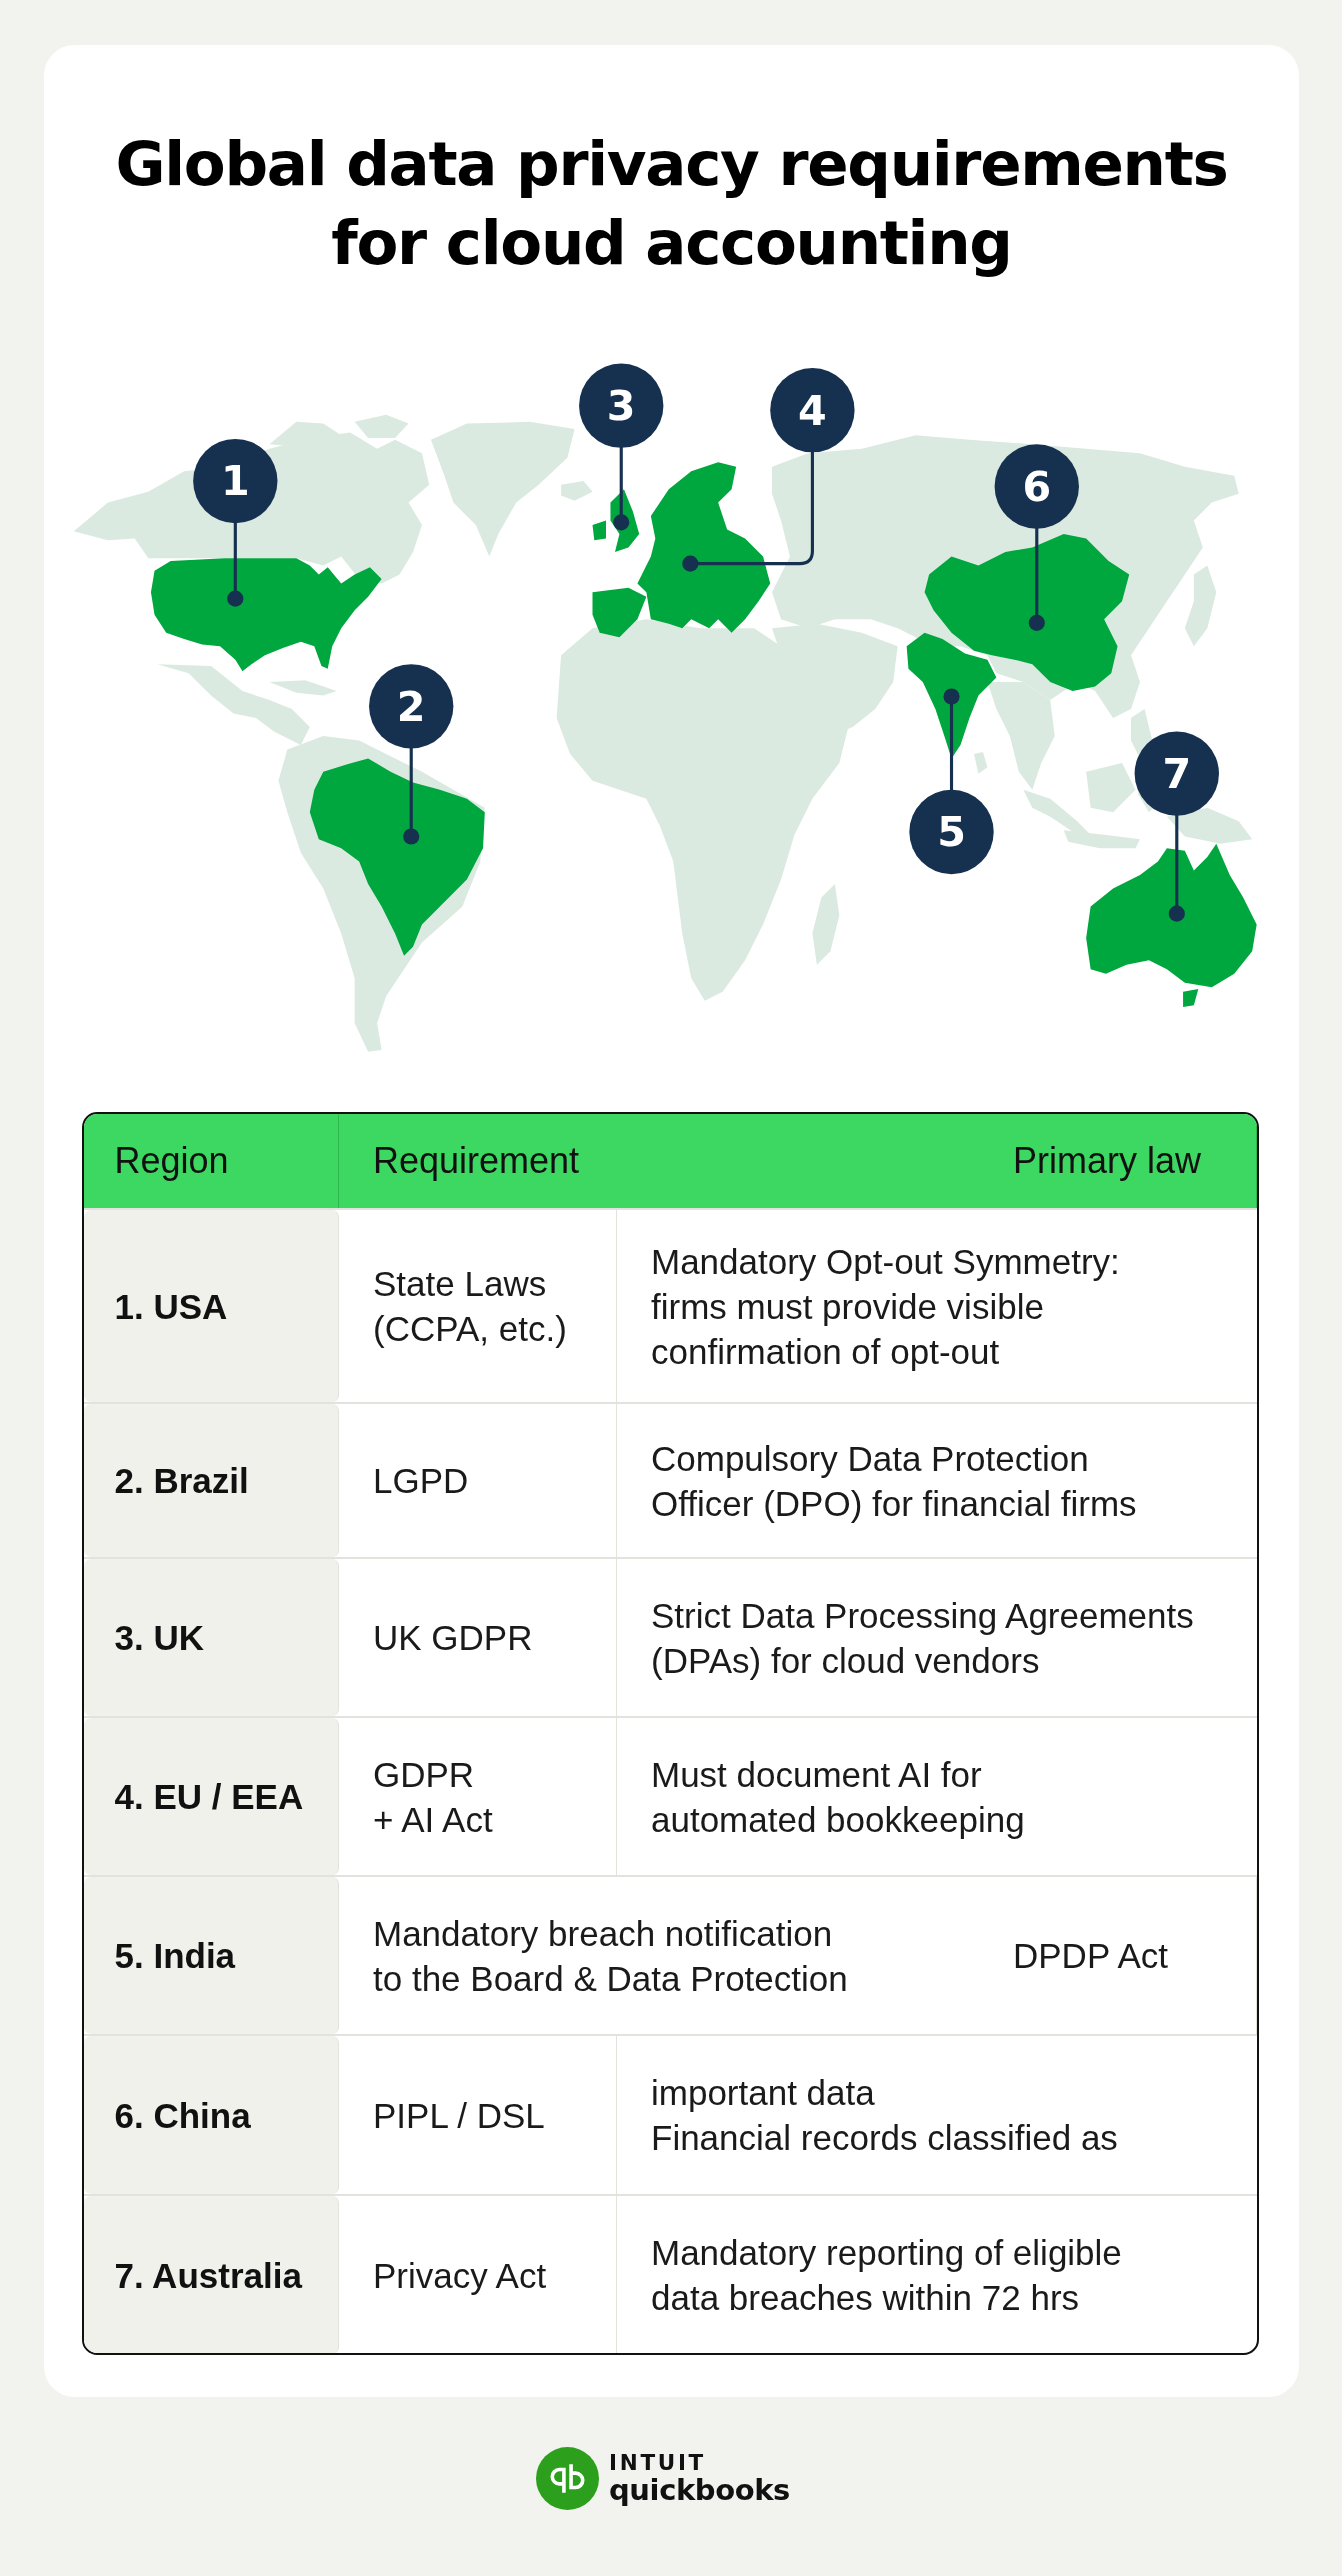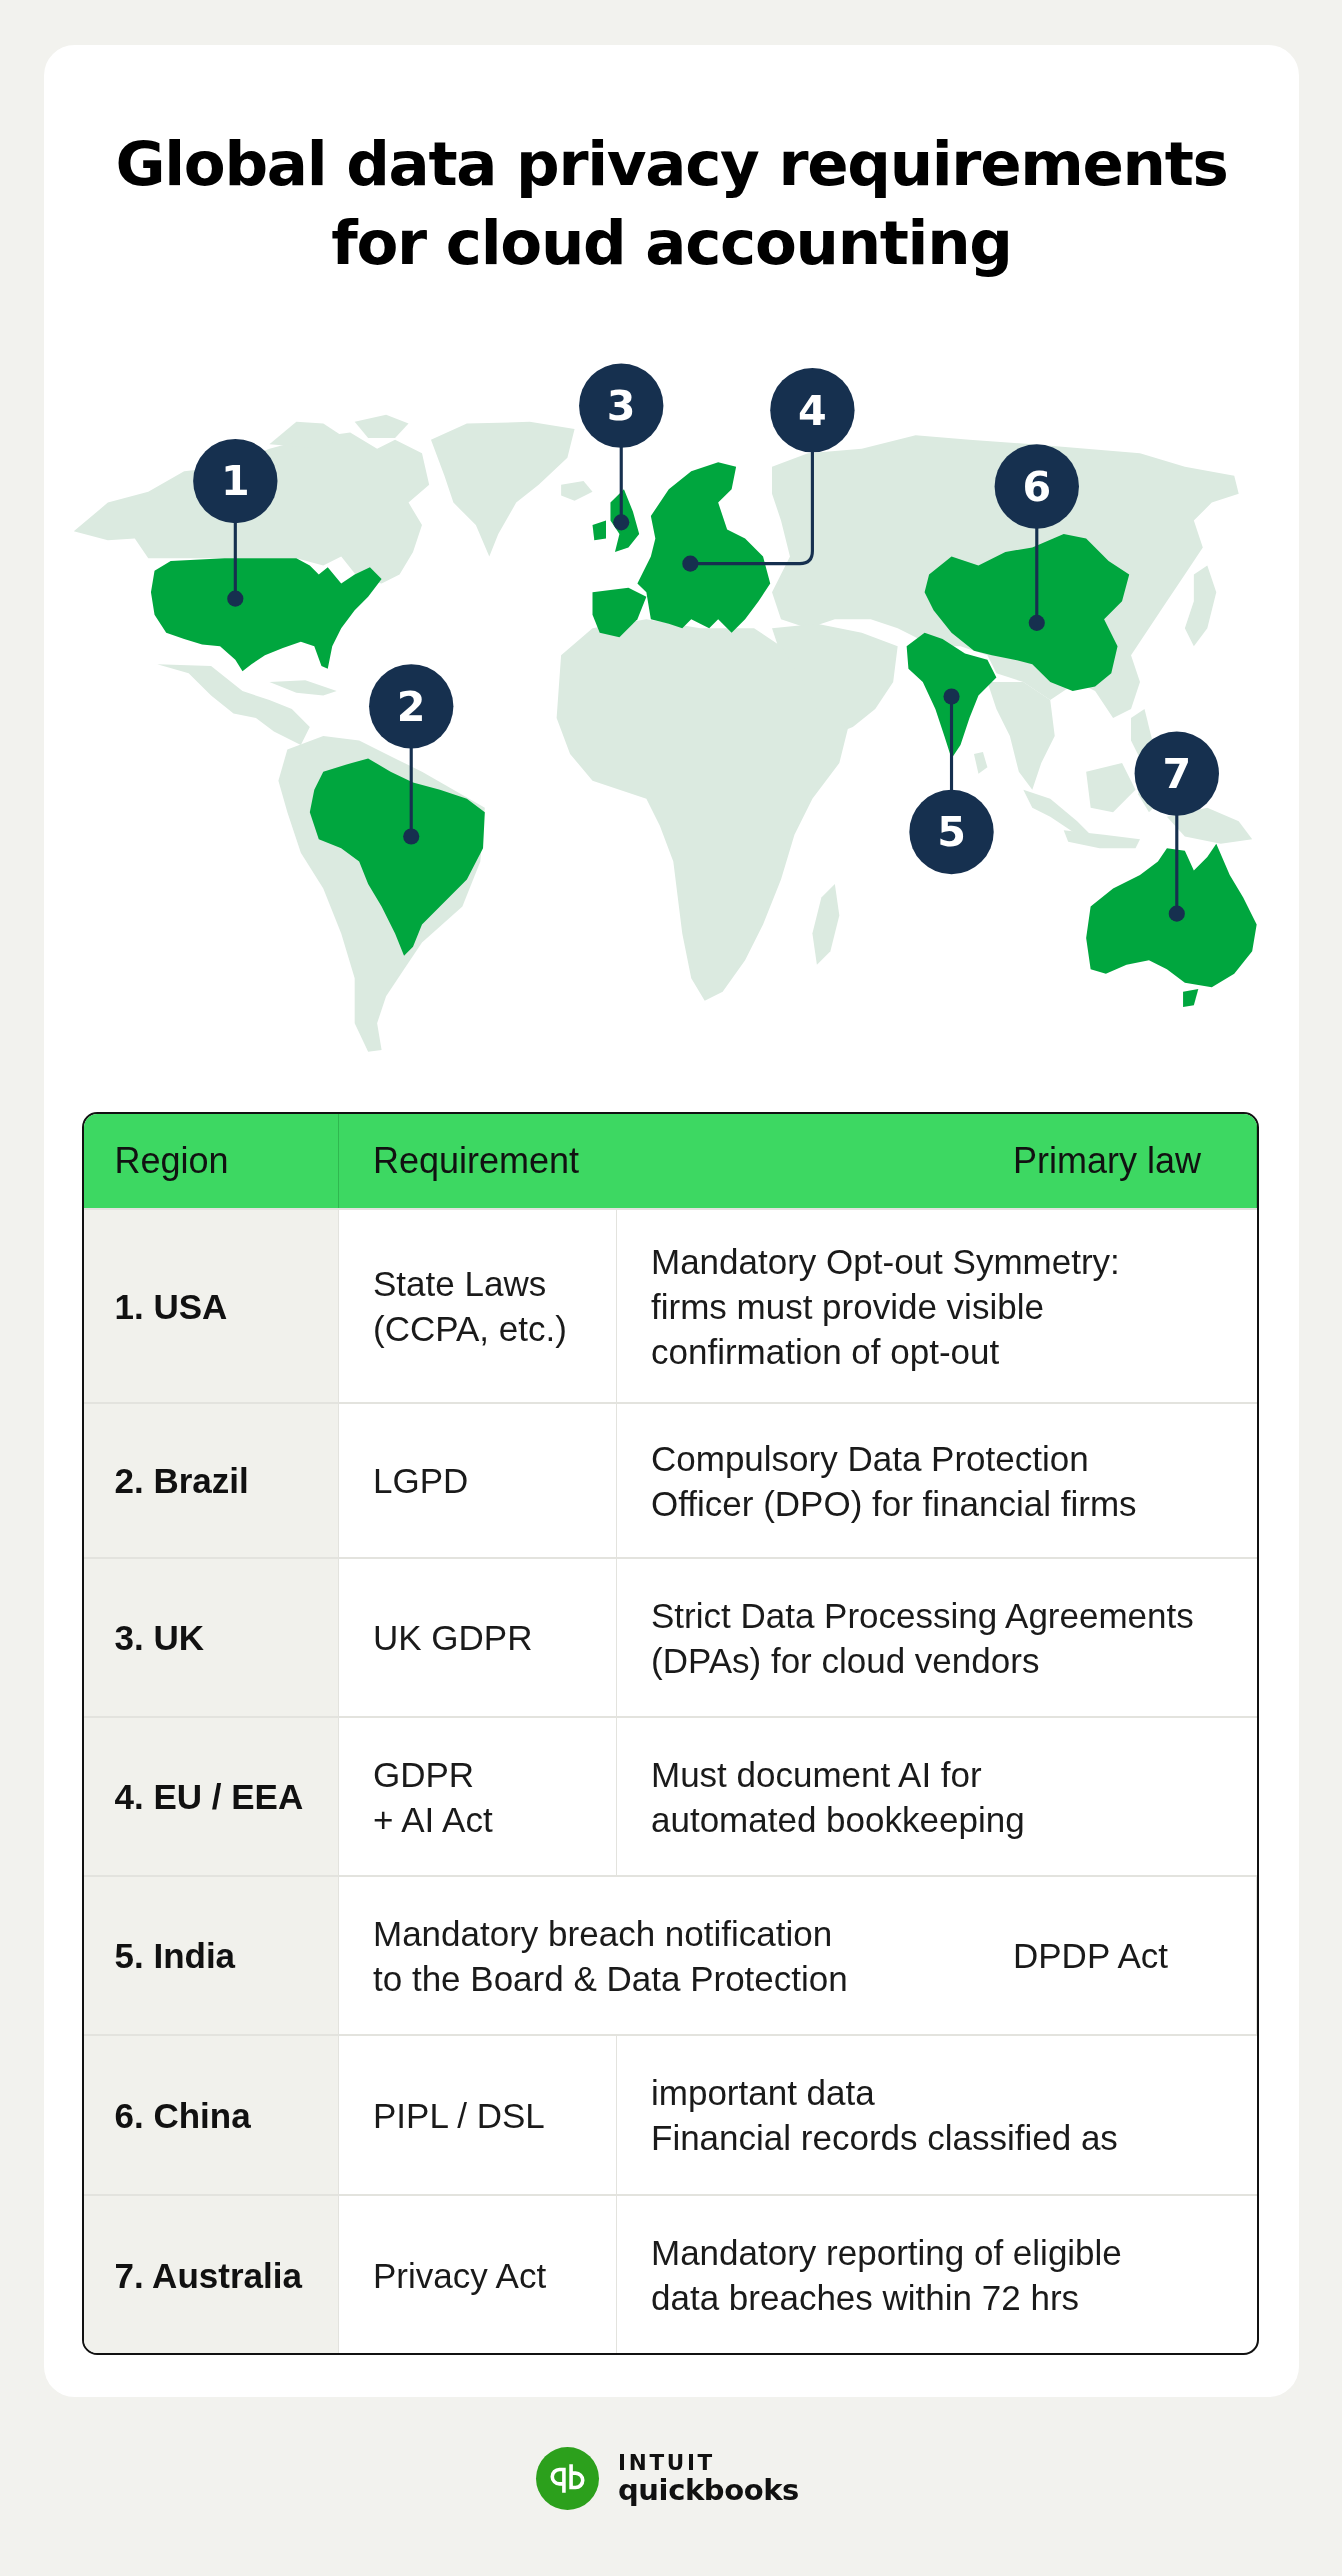"1. USA" .row .c1 { border-radius: none -> 7px }
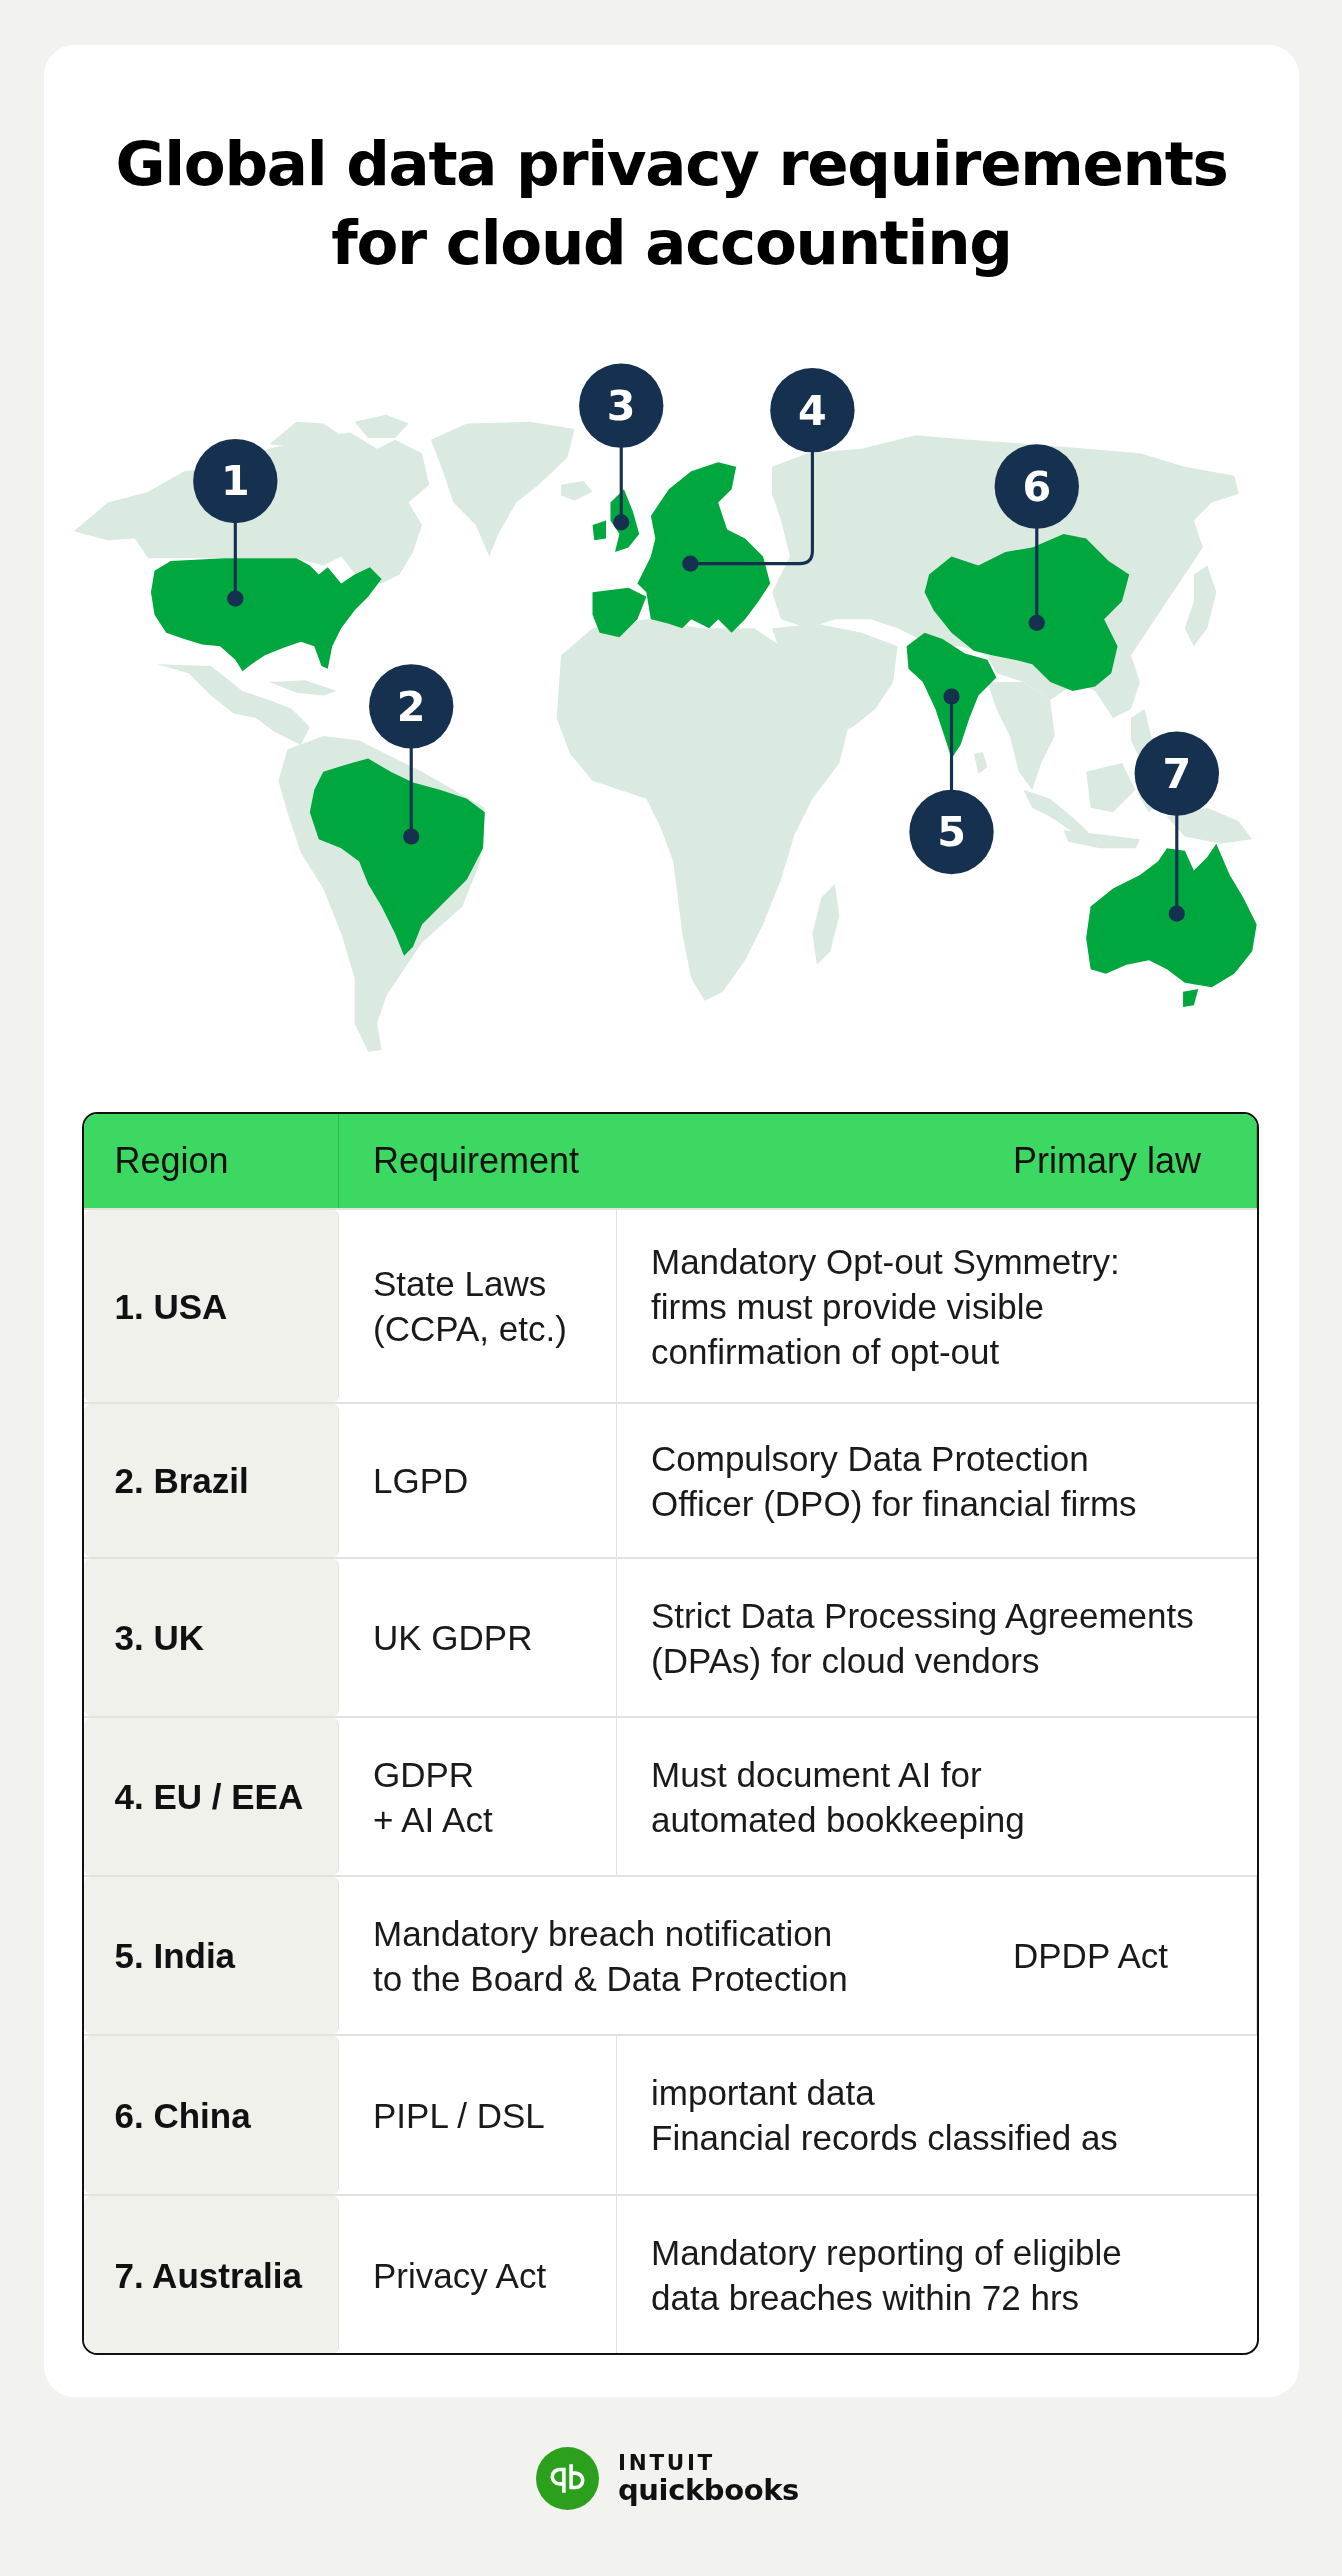"INTUIT" .logo-text { margin-left: 19px -> 10px }
